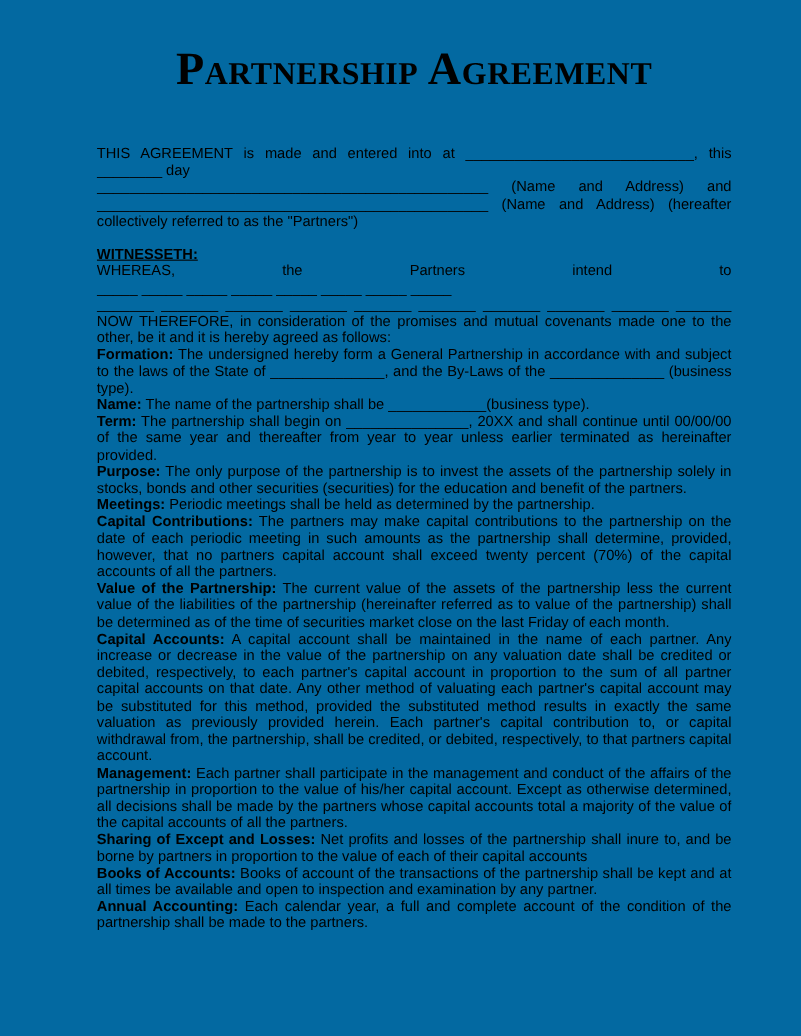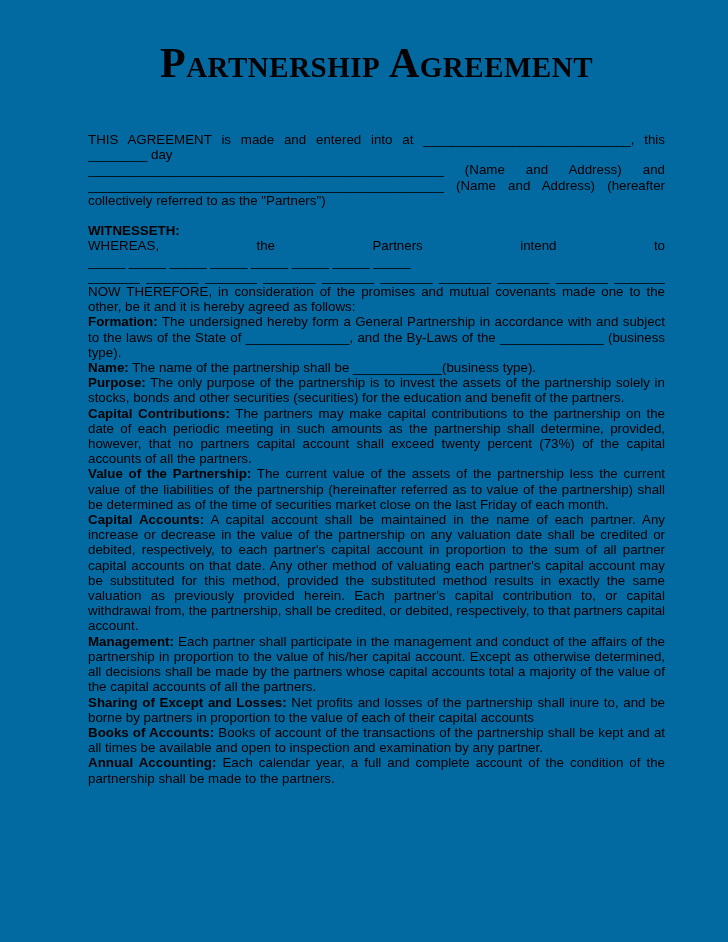"WITNESSETH:" .bold { text-decoration: none -> underline }
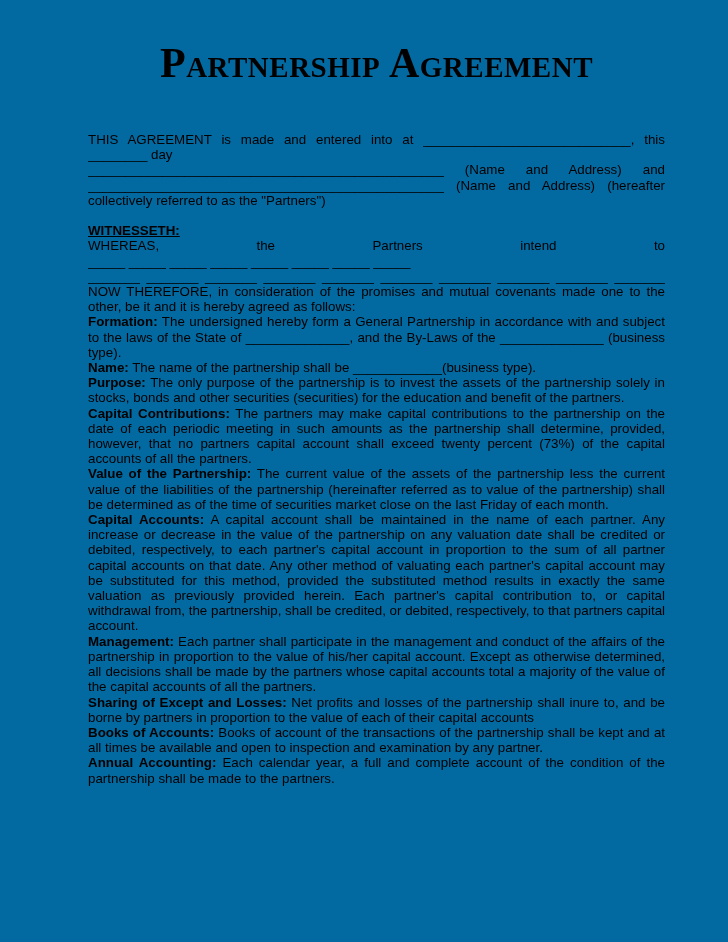"Term: The partnership shall begin" p.just { html: none -> <p><b>Term:</b><span> The partnership shall begin on _______________, 20XX and shall continue until 00/00/00 of the same year and thereafter from year to year unless earlier terminated as hereinafter provided.</span></p> }
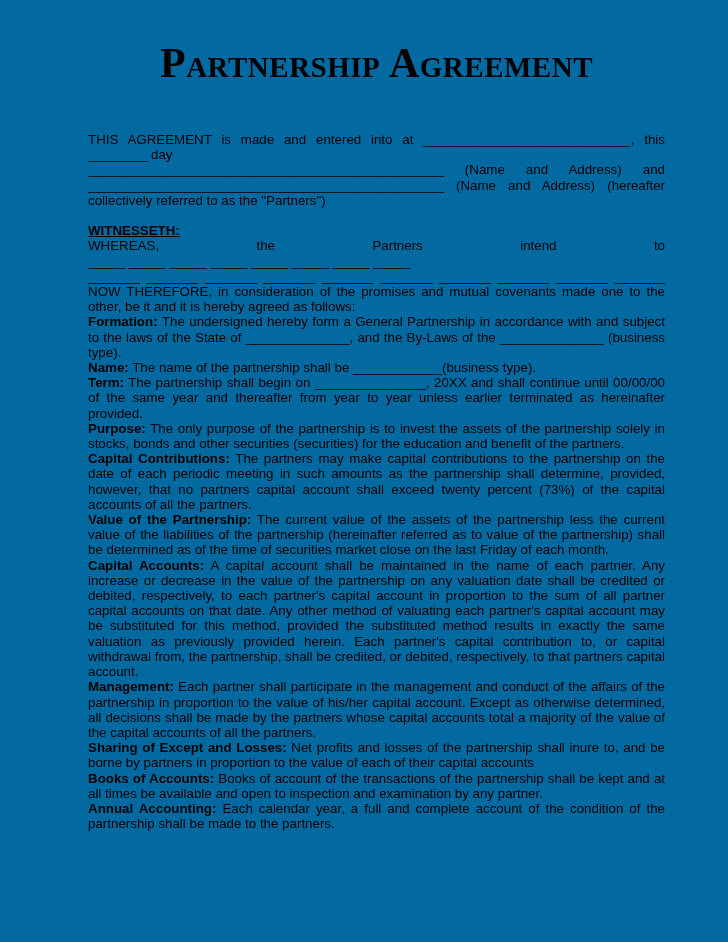"Meetings: Periodic meetings shall be" p.just { html: none -> <p><b>Meetings:</b><span> Periodic meetings shall be held as determined by the partnership.</span></p> }
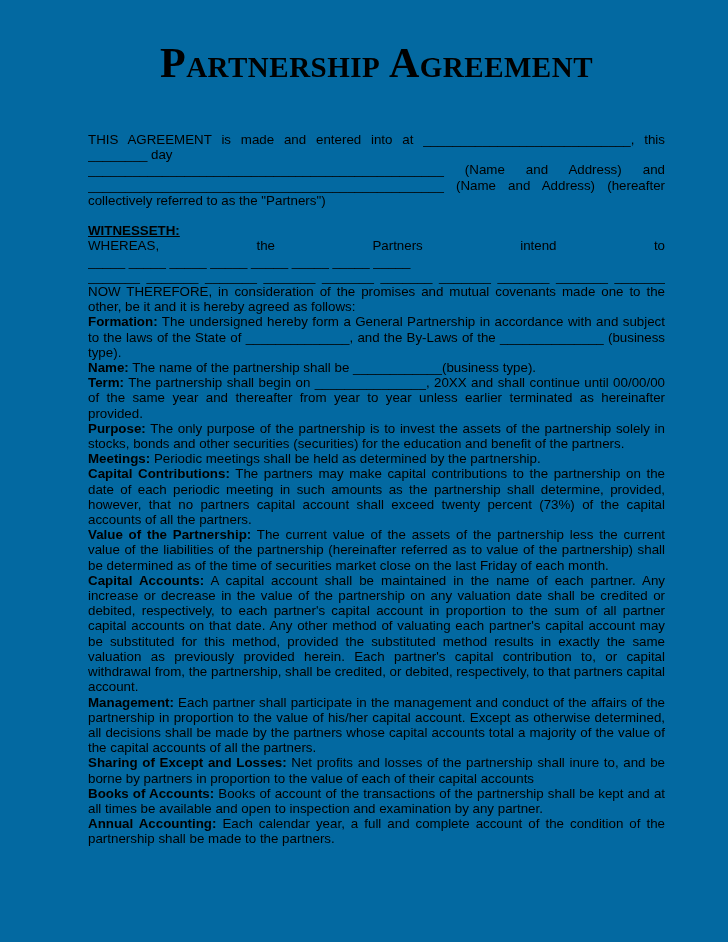"The partners may make capital" span { text: 73% -> 70% }
